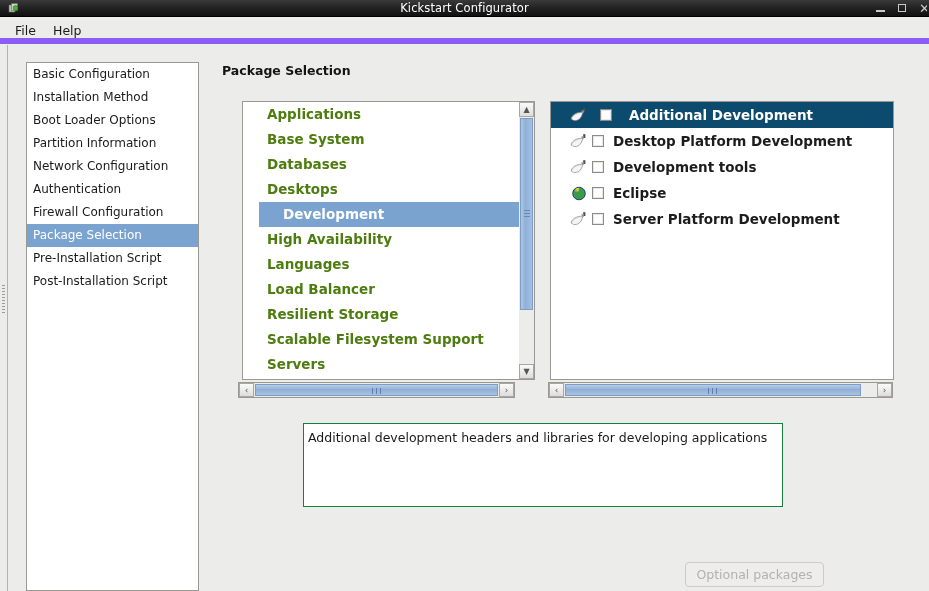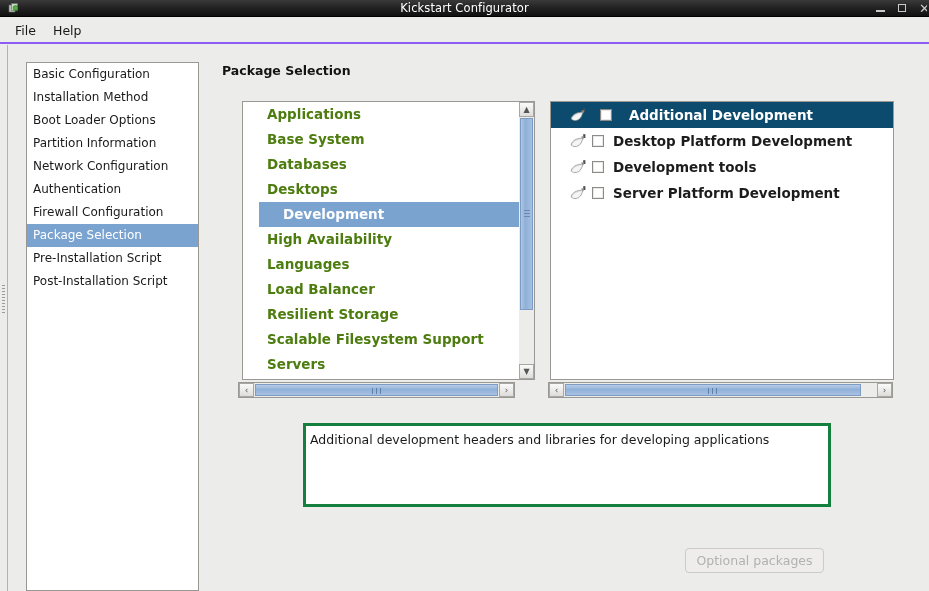"File" .menubar { border-bottom: 2px solid #8b5cf6 -> 6px solid #8b5cf6 }
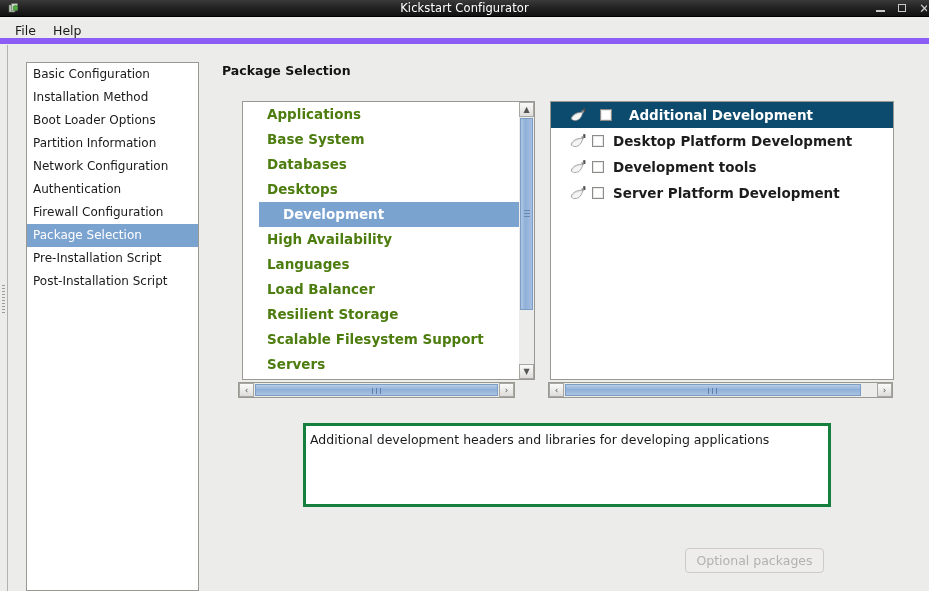"Eclipse" div.grp-row { html: none -> <div> <span><svg> <circle></circle> <path></path> <path></path> <circle></circle> <ellipse></ellipse> </svg></span> <span></span> <span>Eclipse</span> </div> }
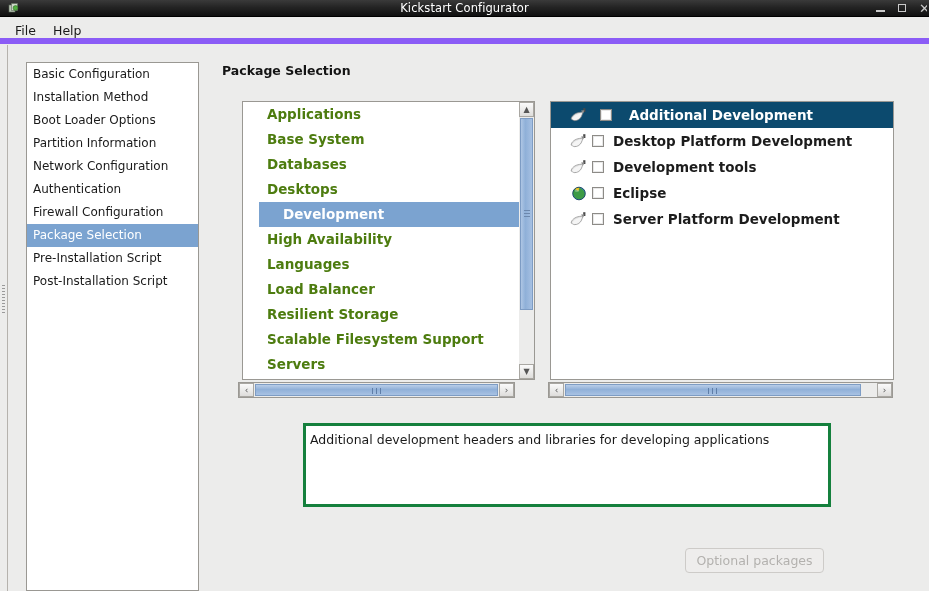"Additional development headers and" .descbox { border: 3px solid #15803d -> 1px solid #15803d; width: 528px -> 480px }
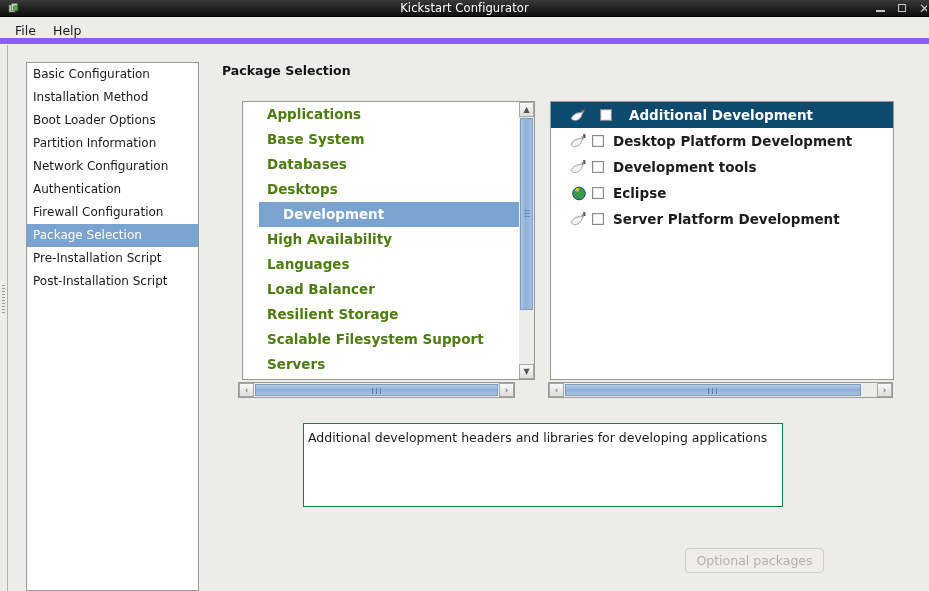"Optional packages" .opt-btn { top: 503px -> 517px }
